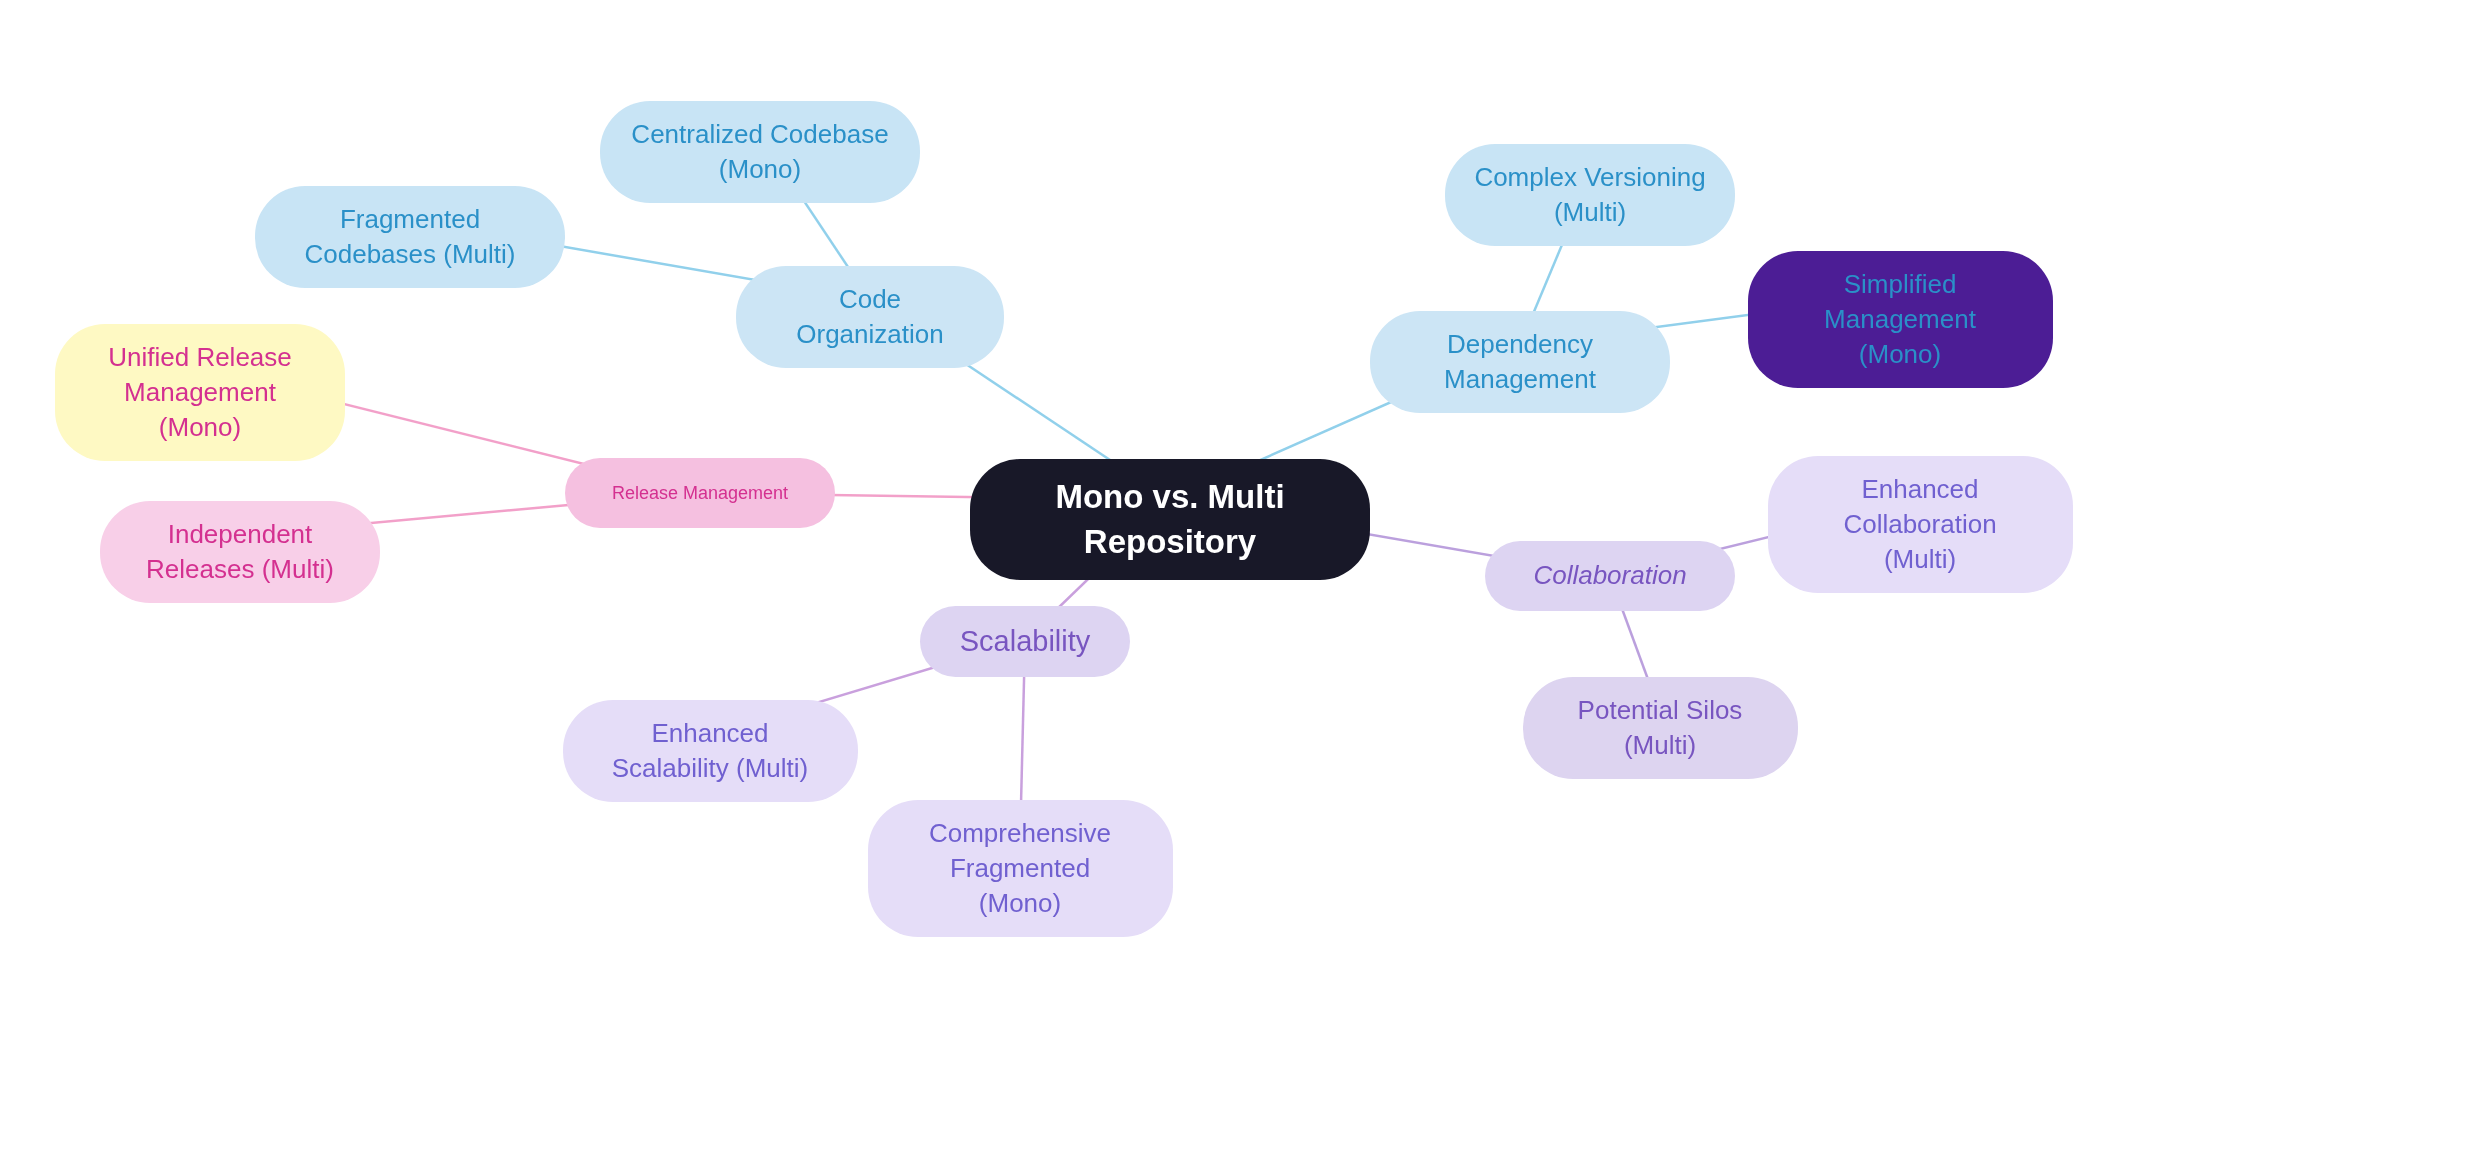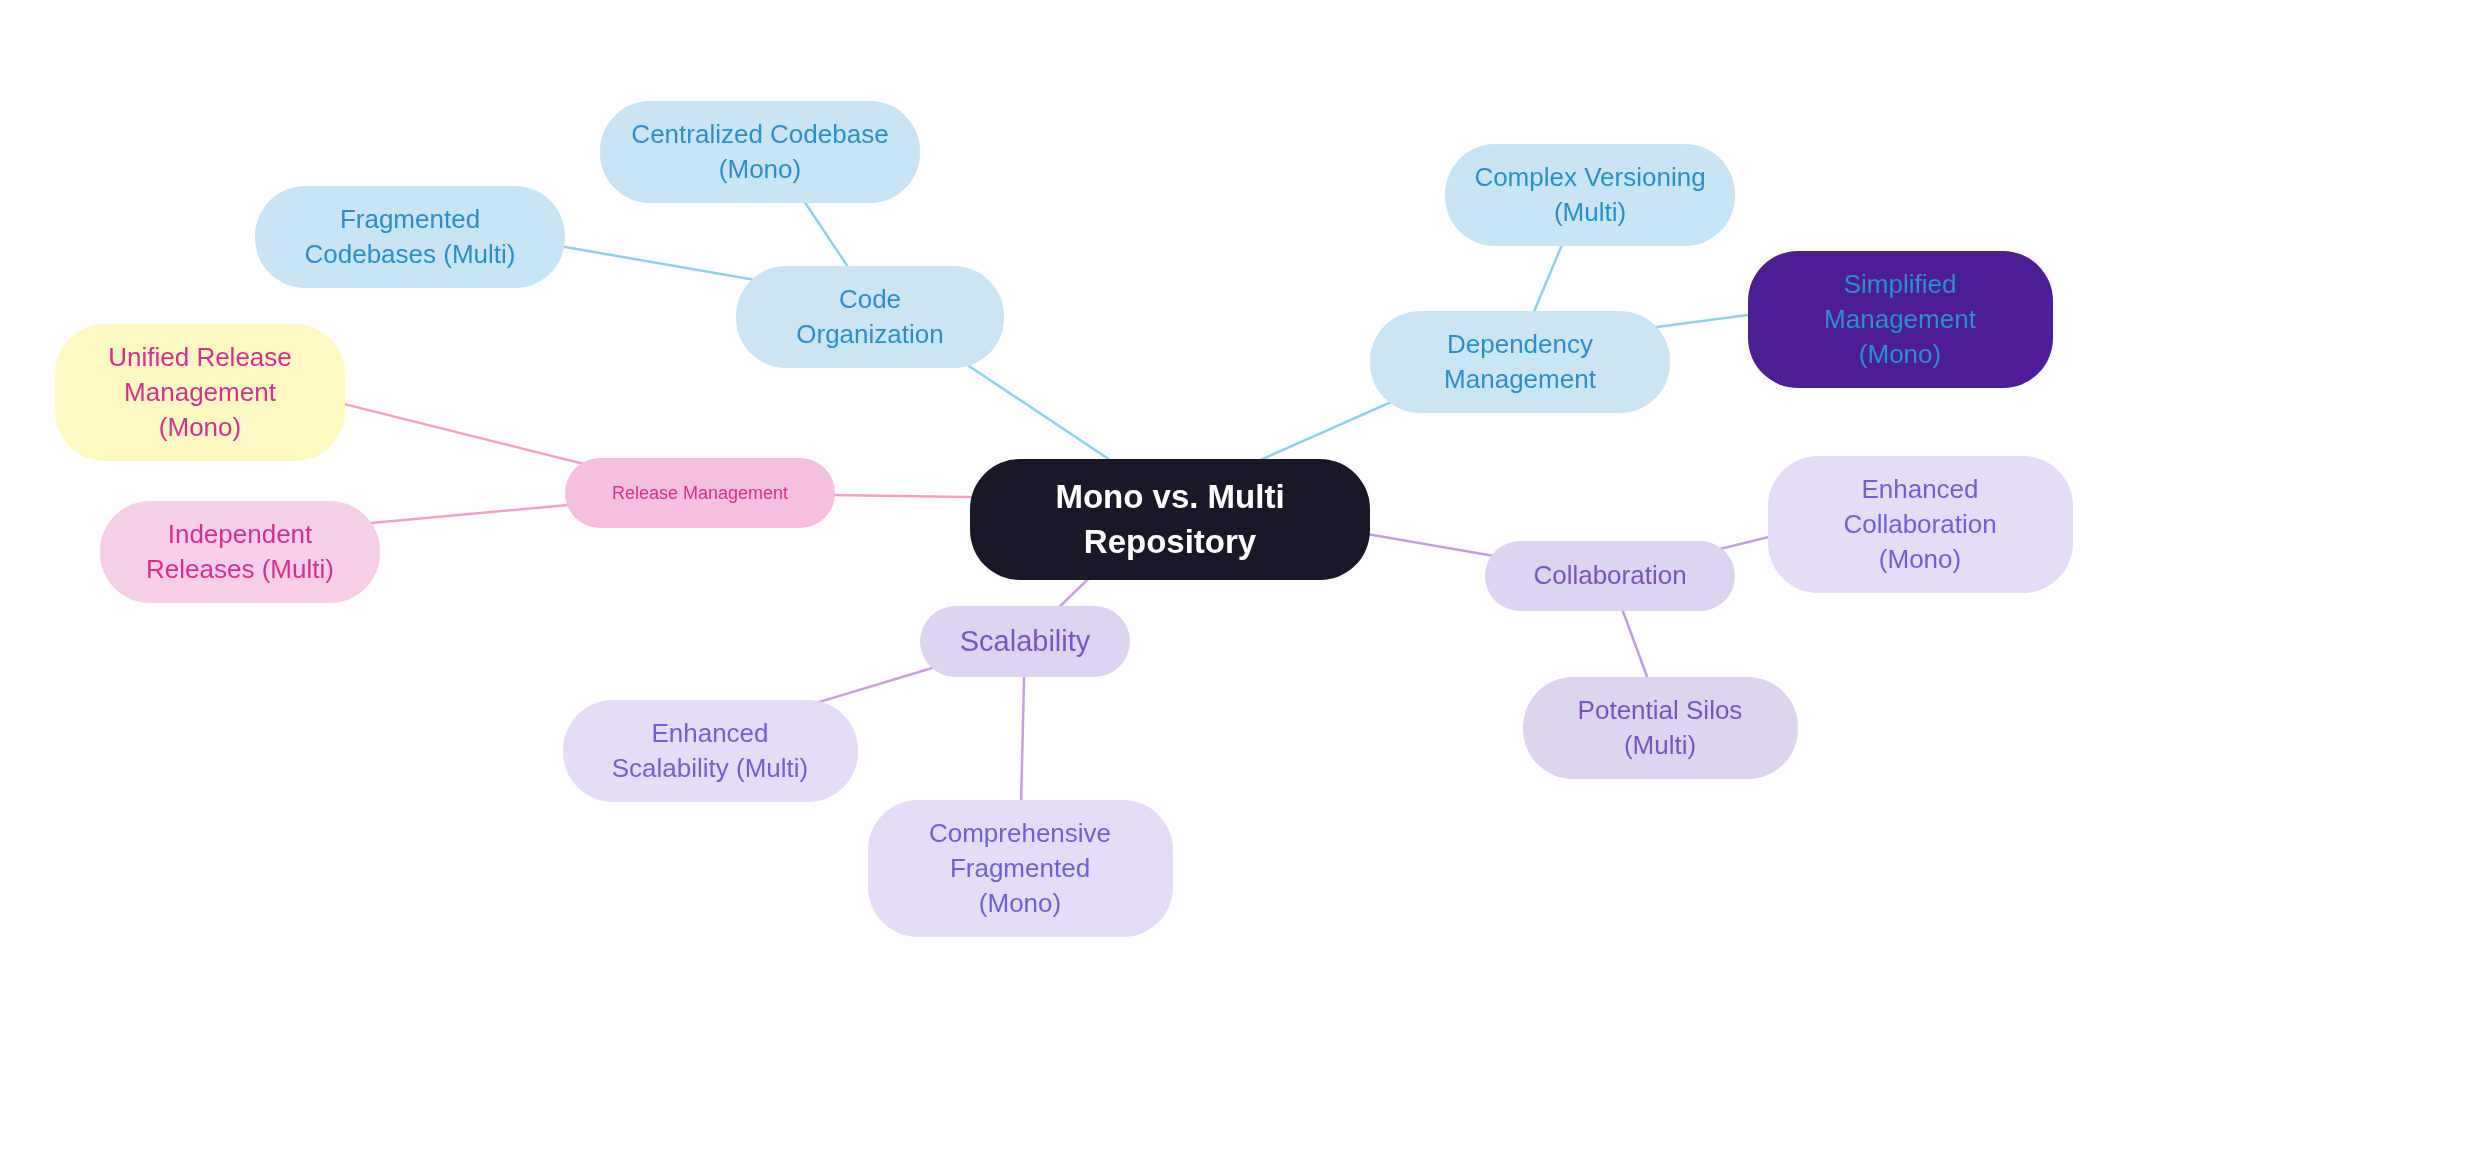"Enhanced Collaboration" span { text: Mono -> Multi }
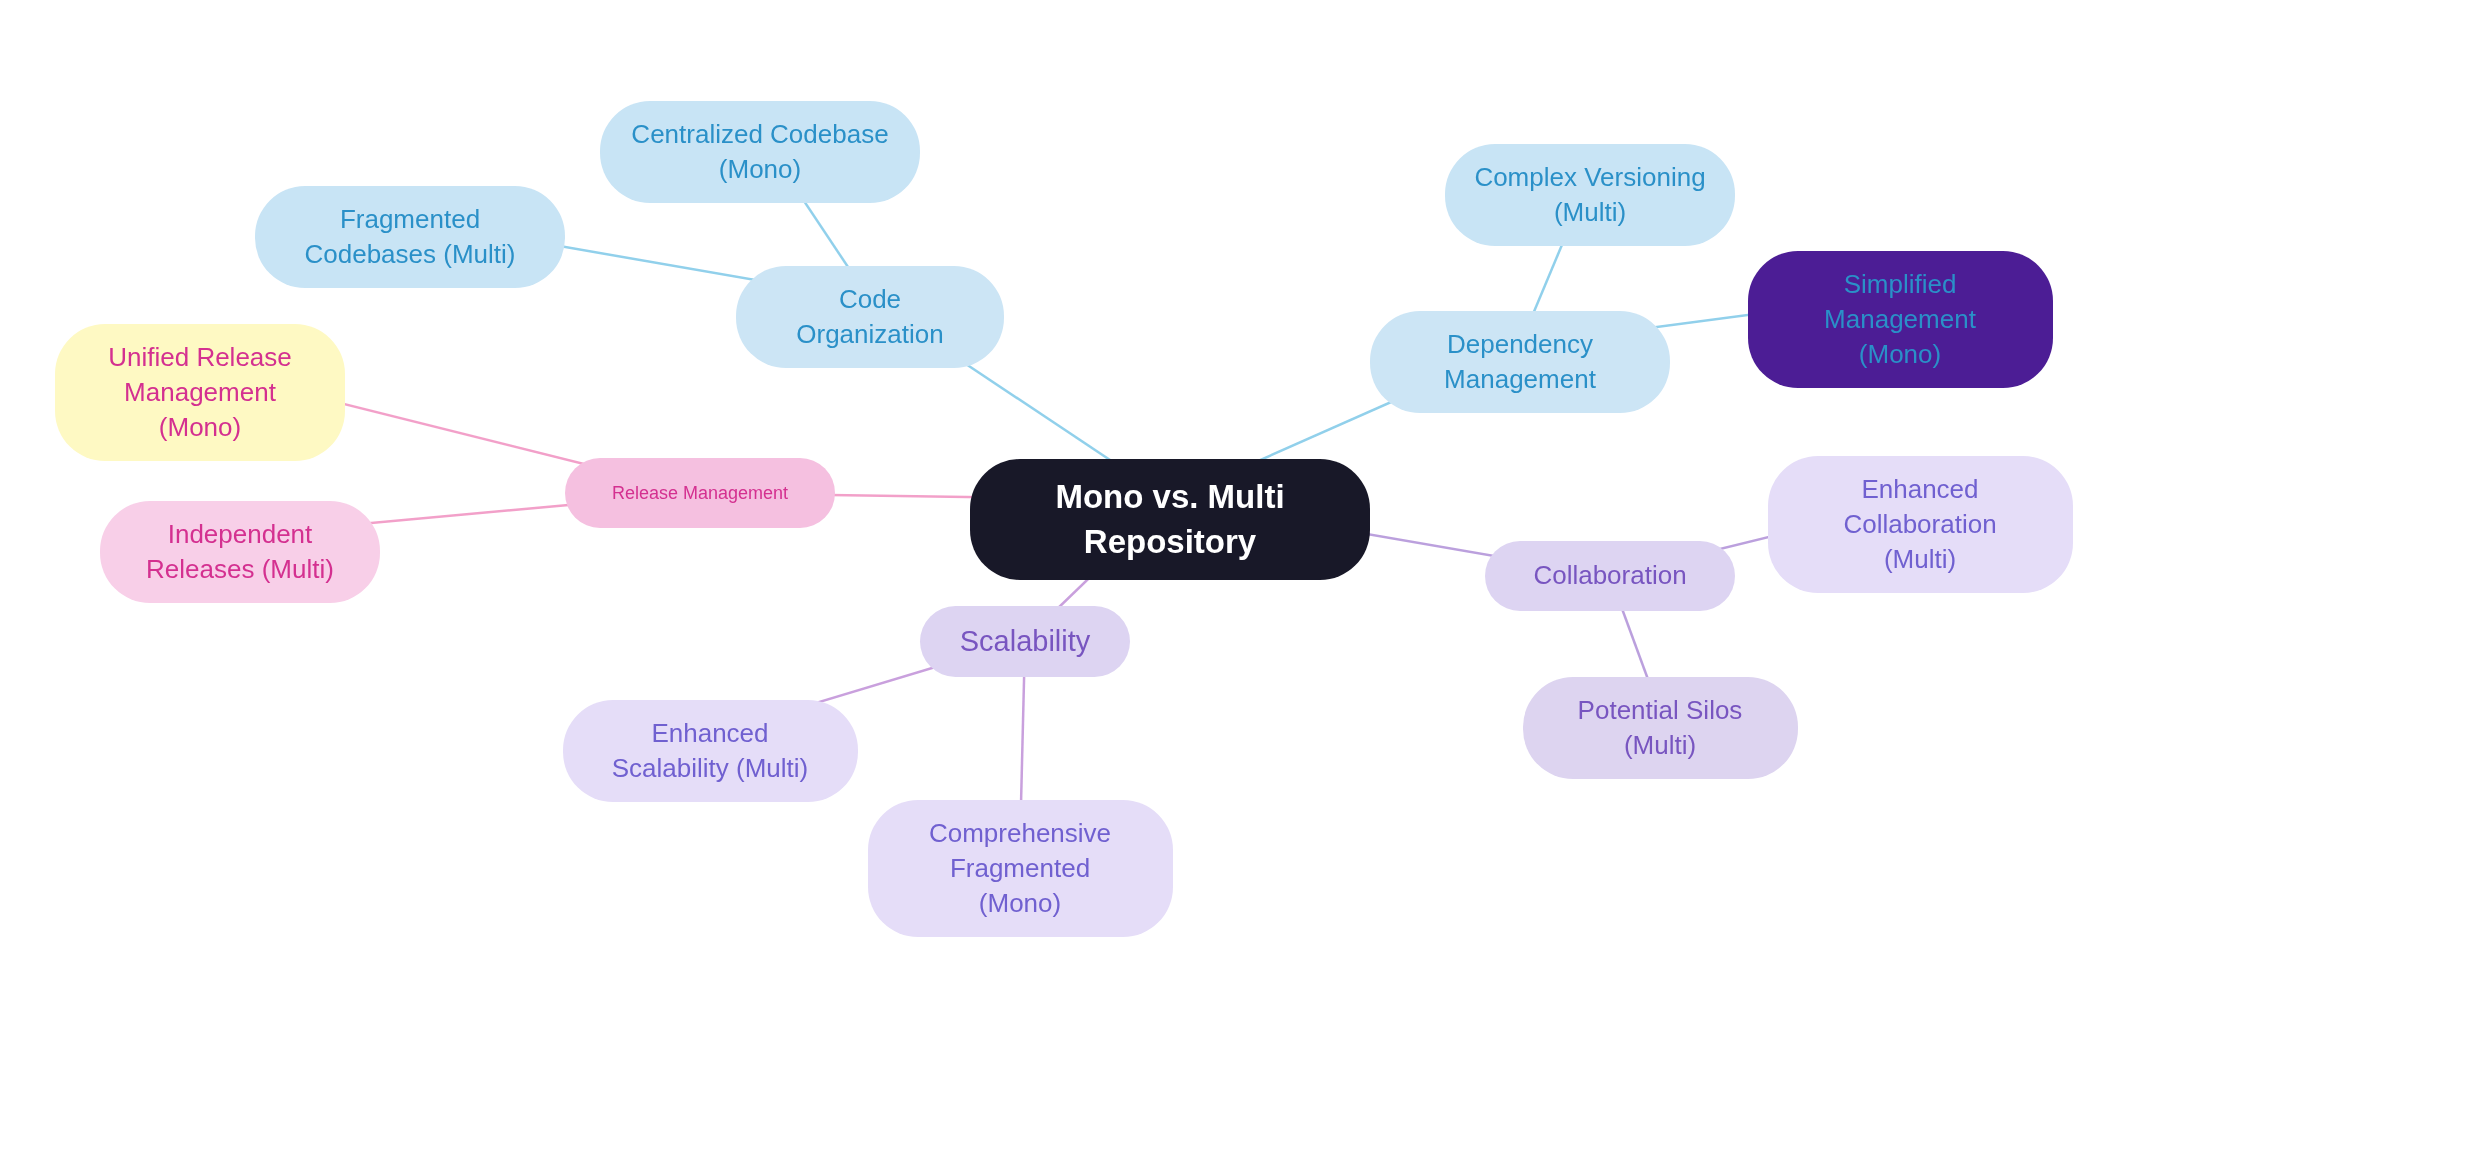"Collaboration" div { font-style: none -> italic }
